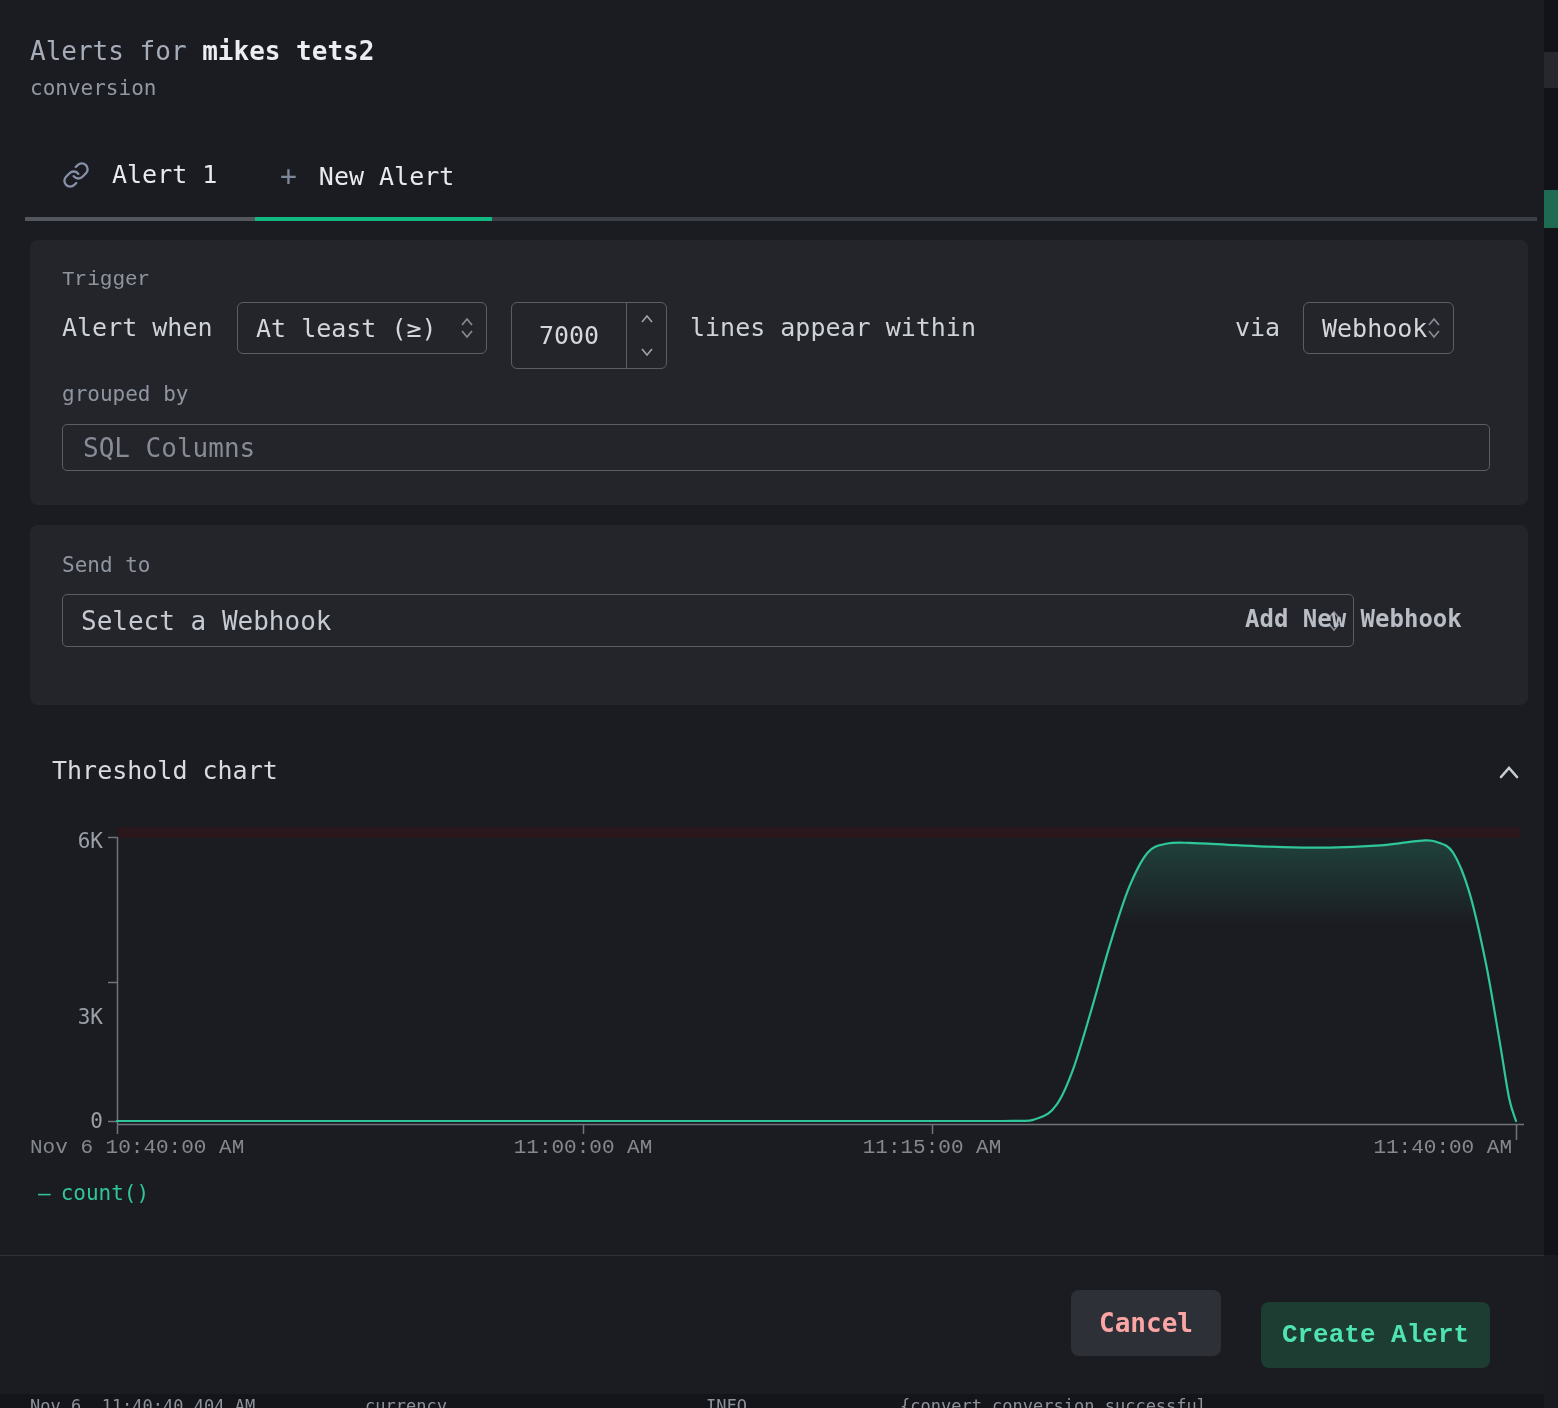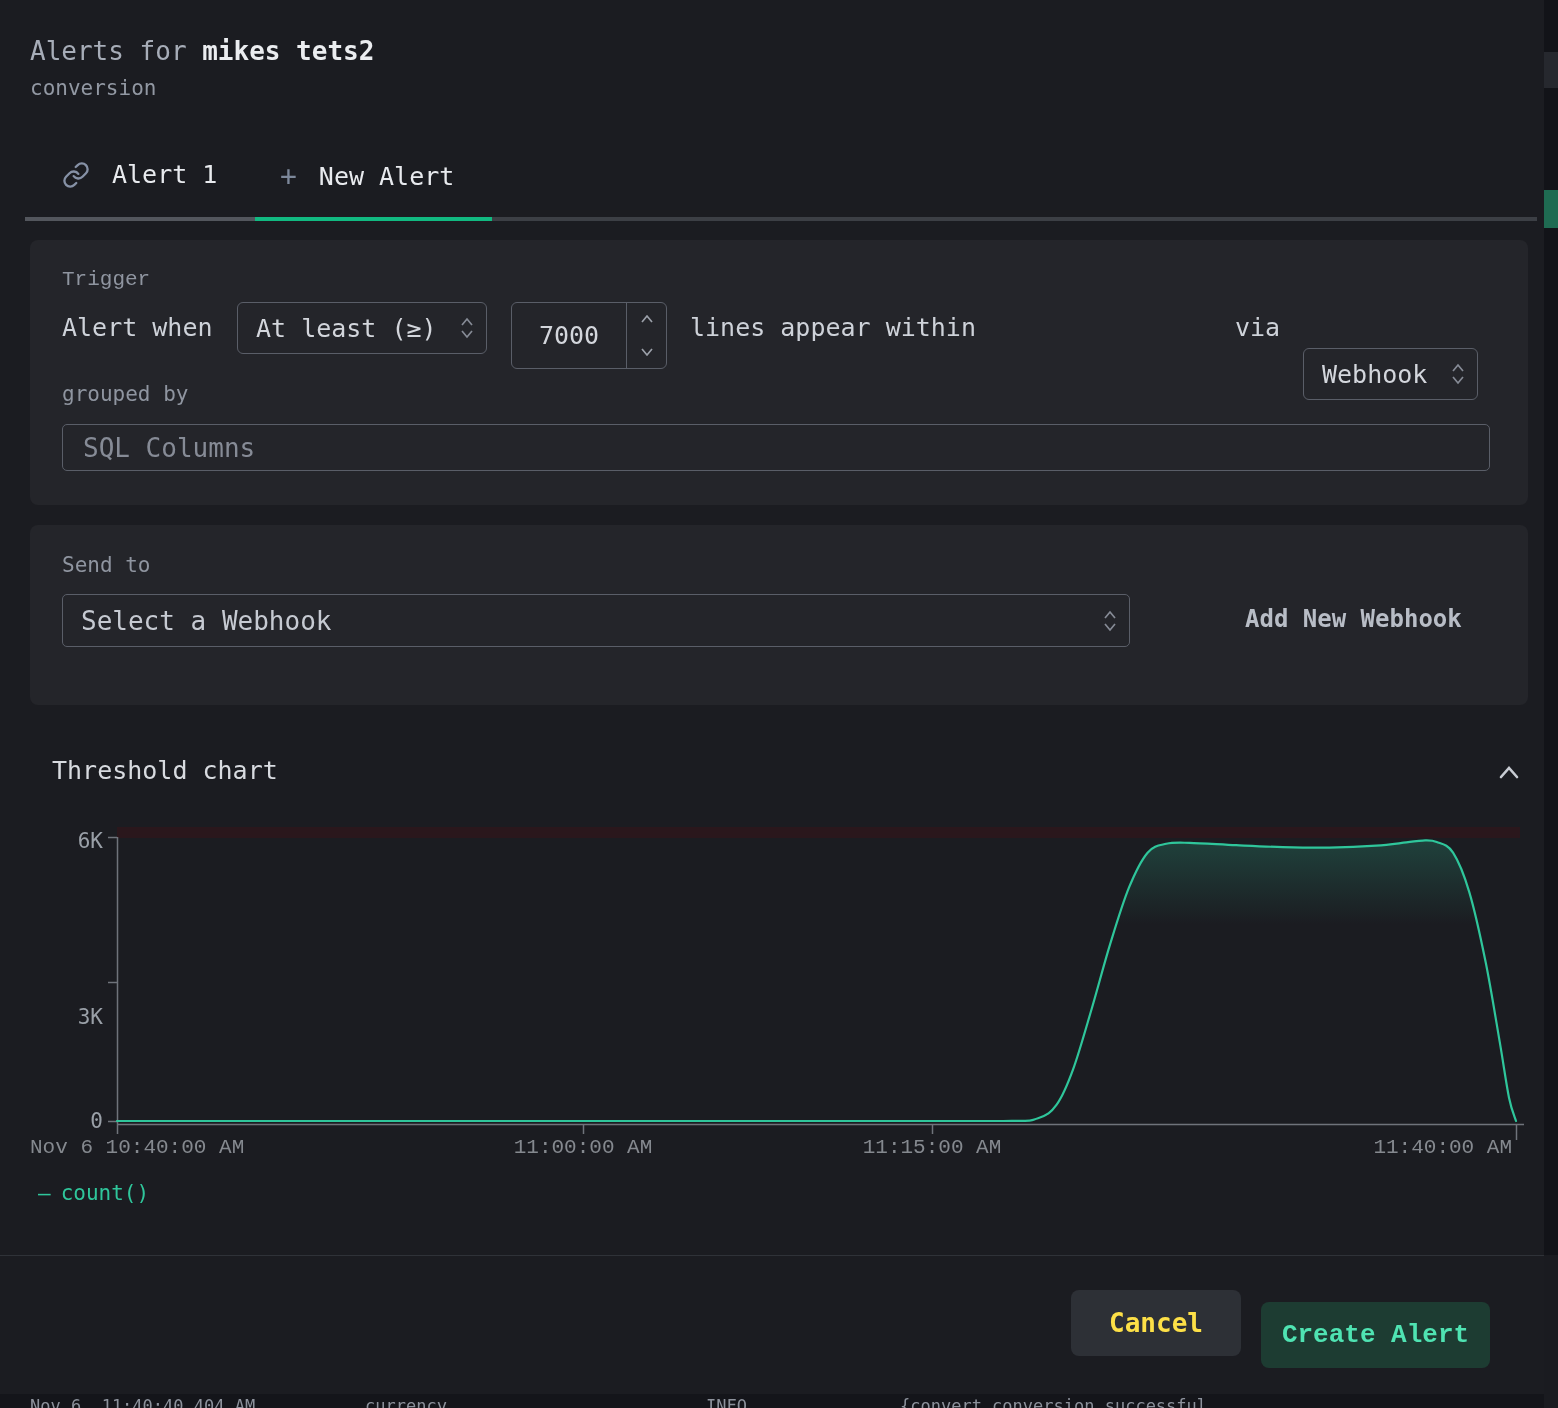"Webhook" div.abs { margin-top: 46px -> none; width: 175px -> 151px }
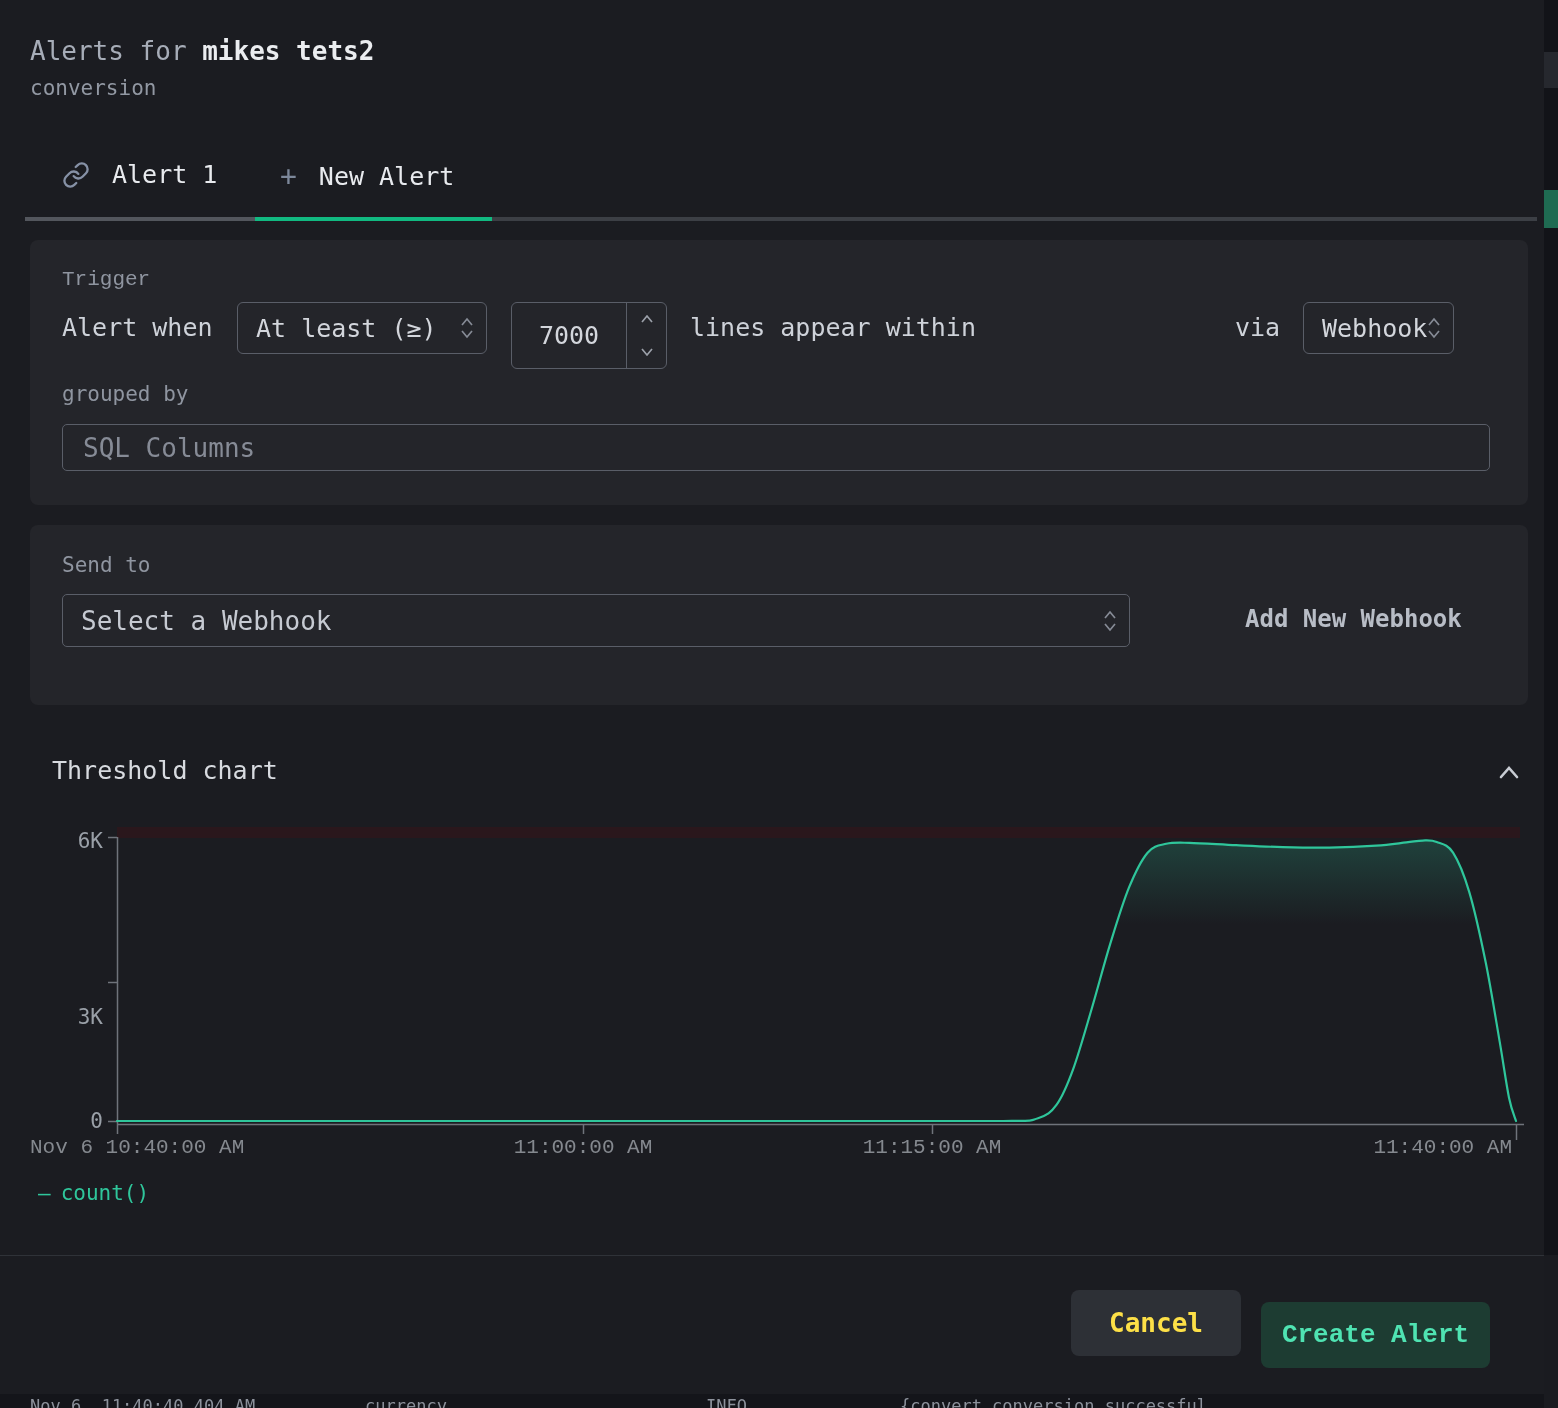"Select a Webhook" .selwide { width: 1068px -> 1292px }
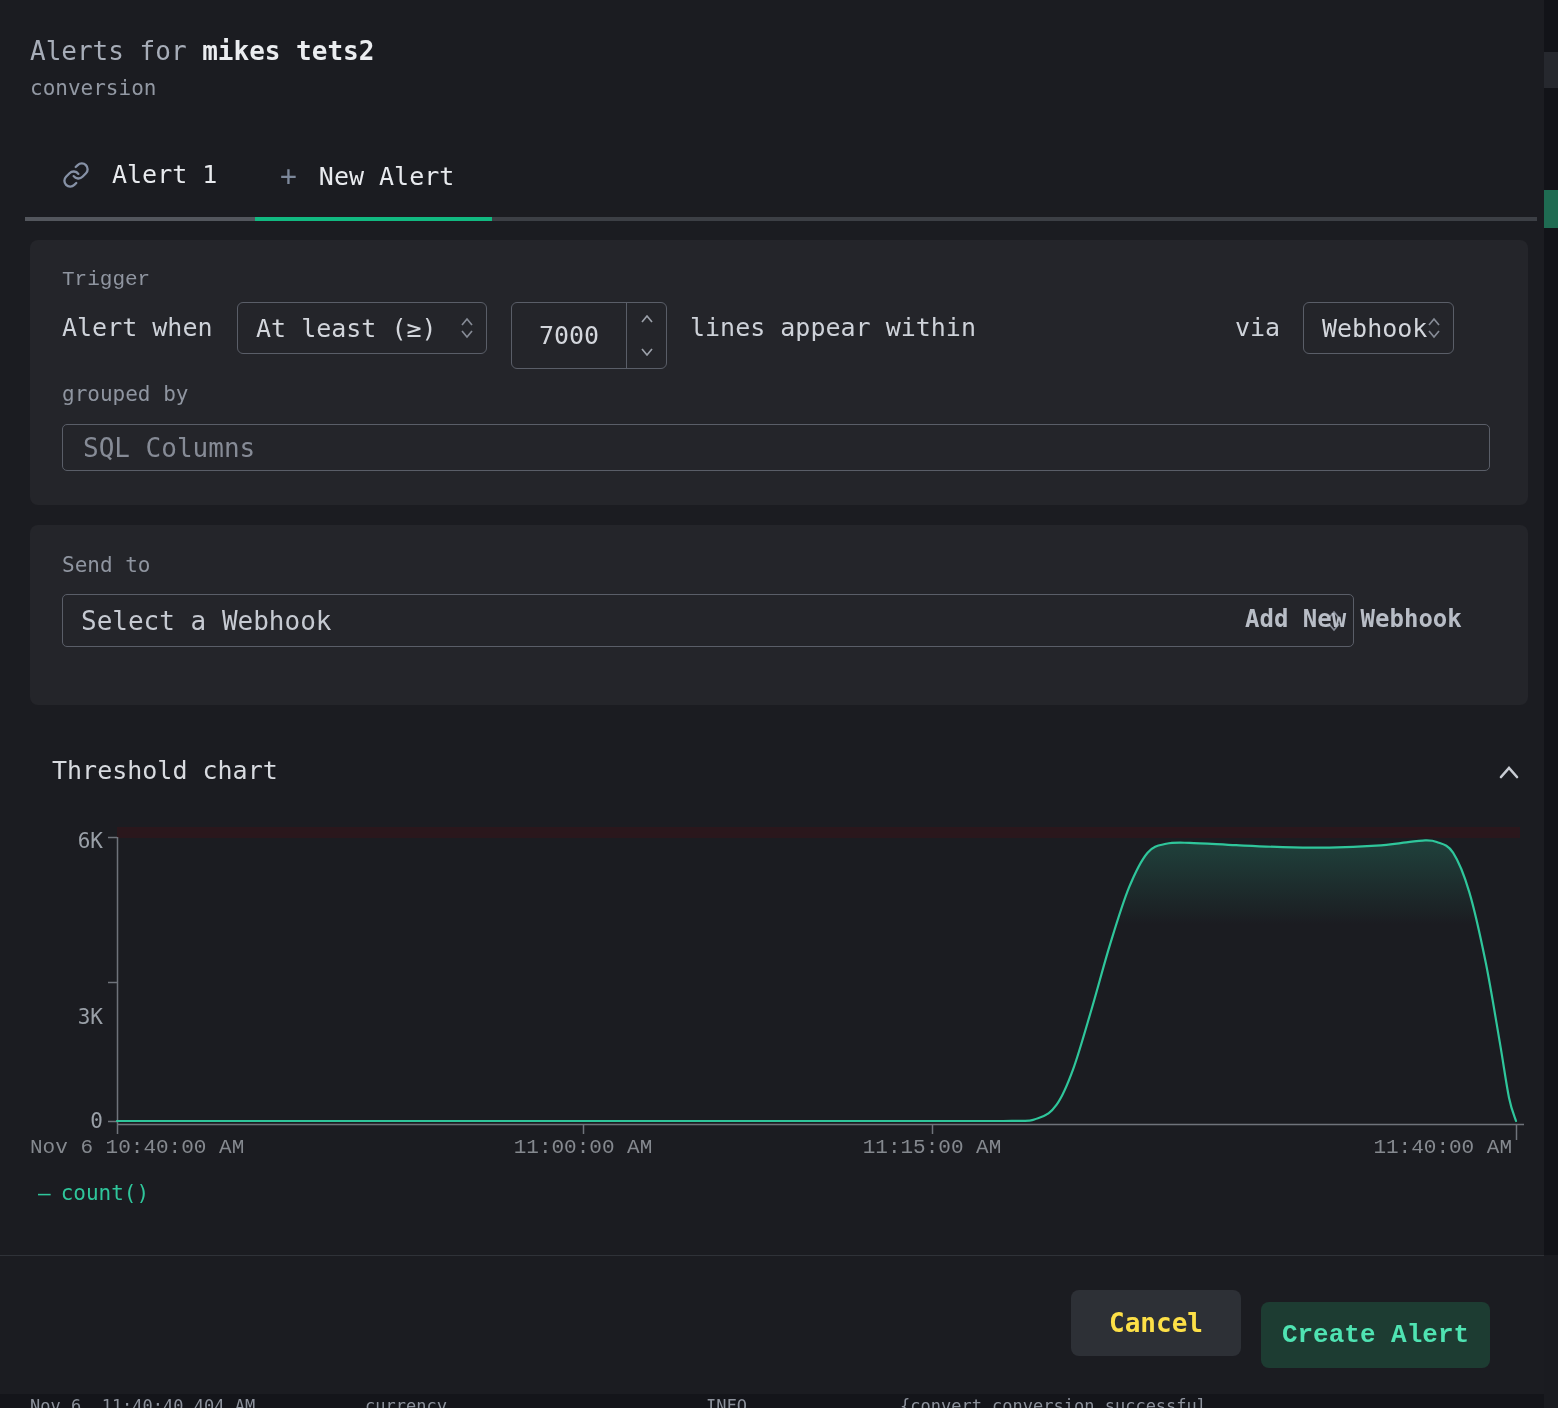"Cancel" .btn-cancel { color: #fde047 -> #fca5a5; width: 170px -> 150px }
